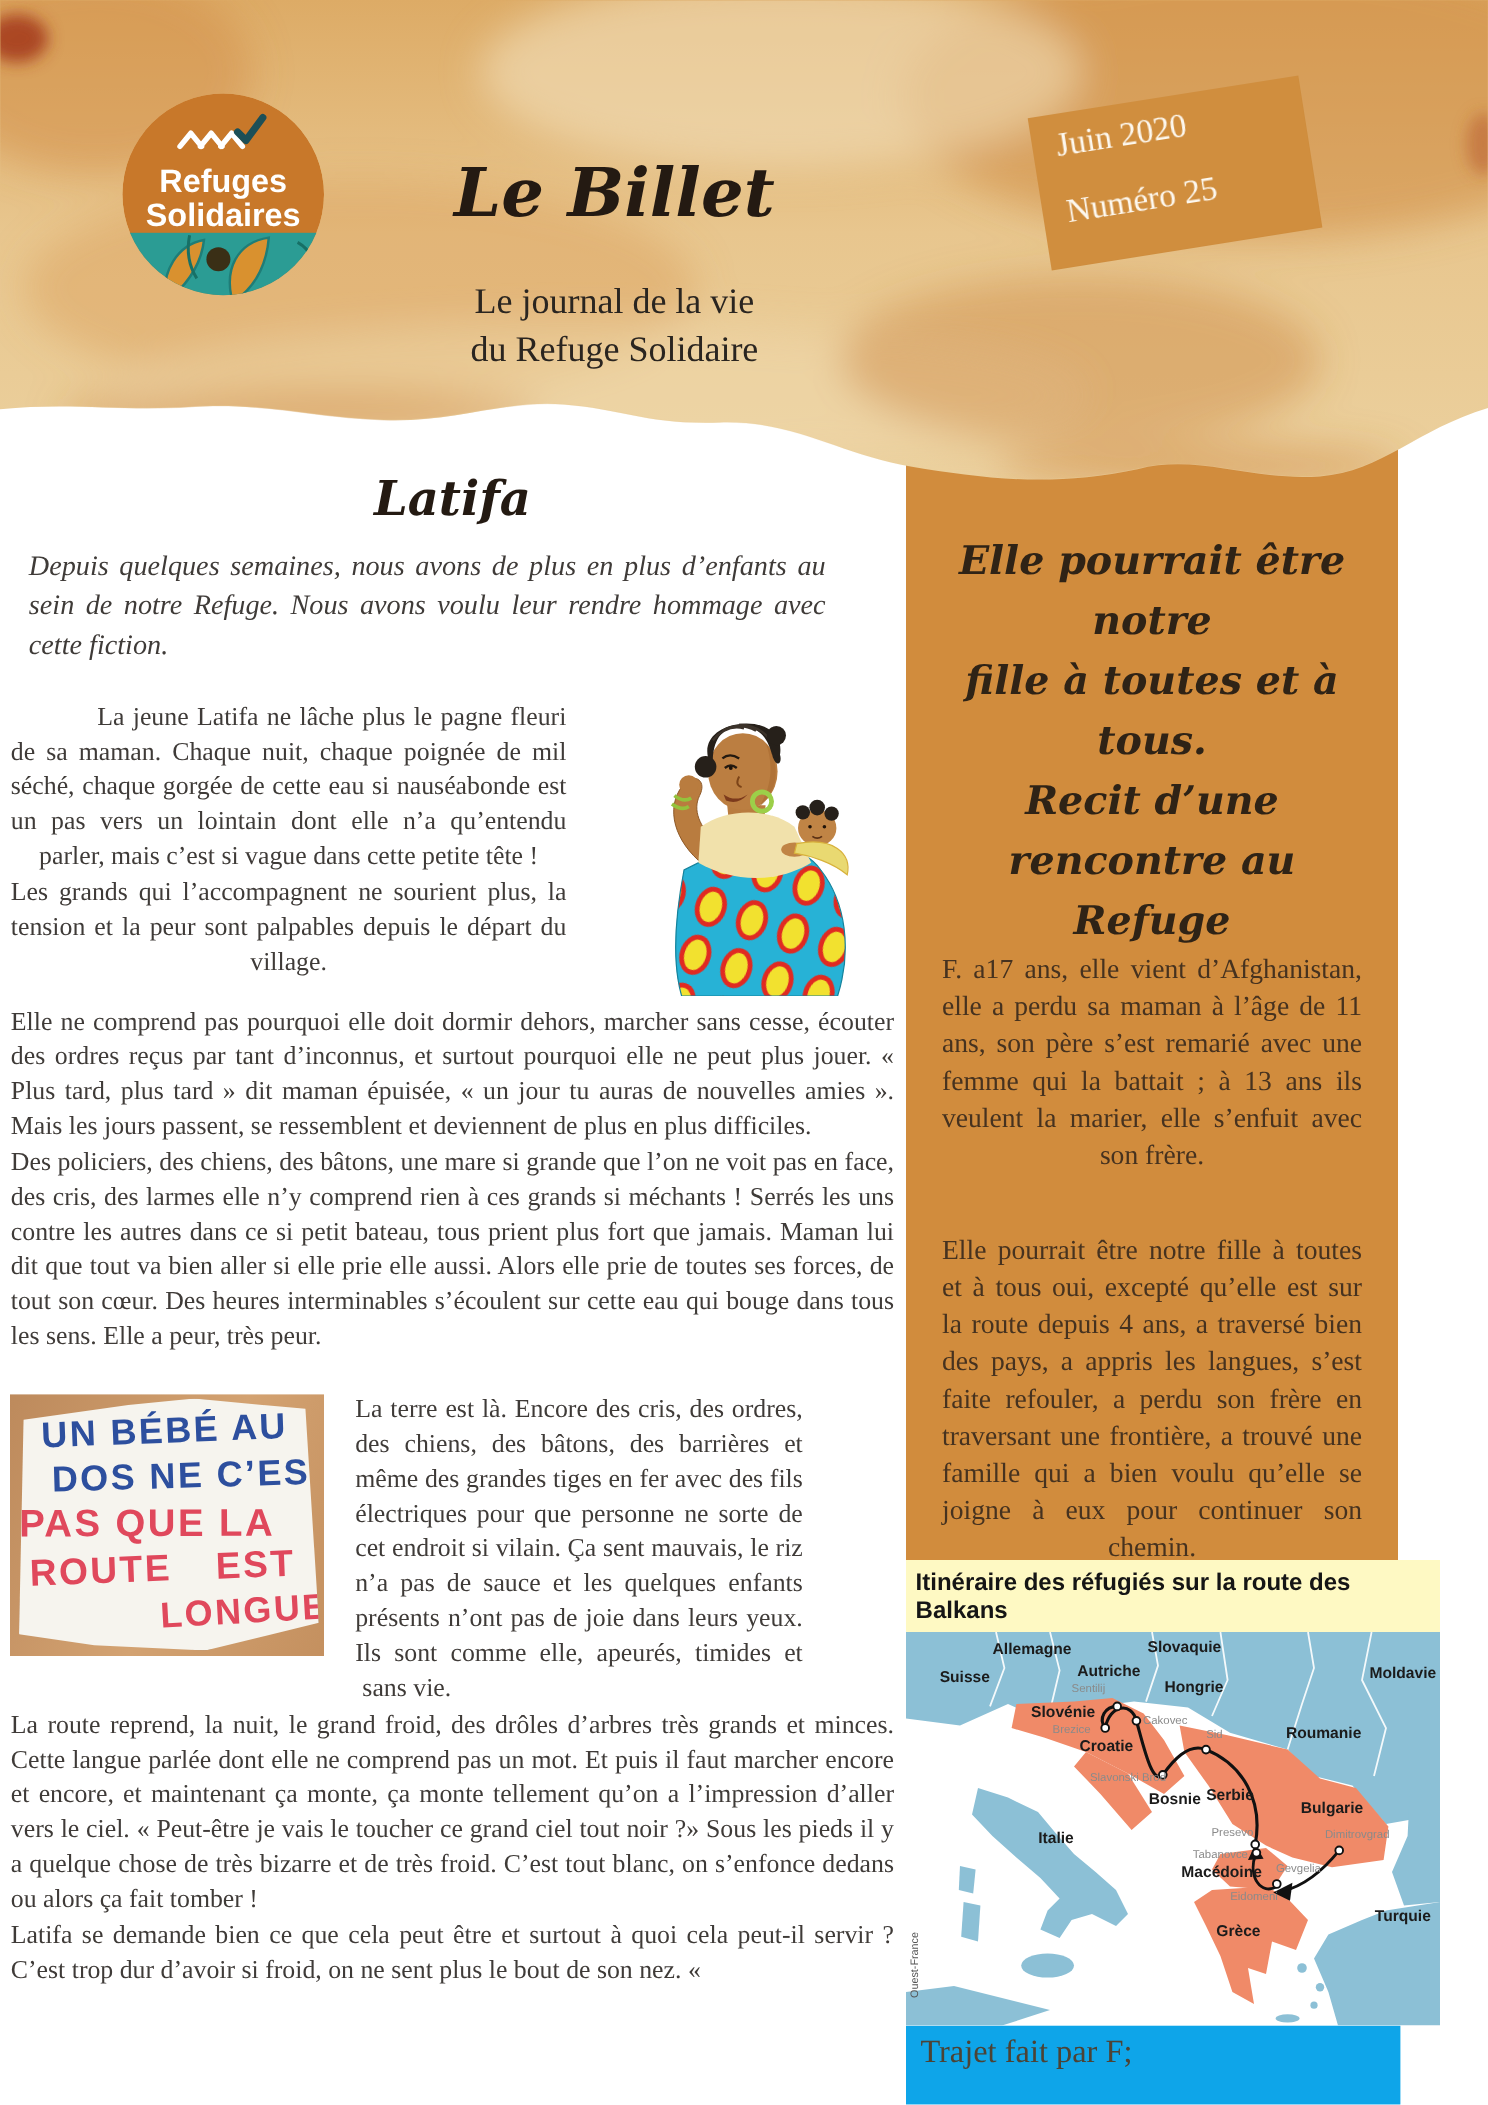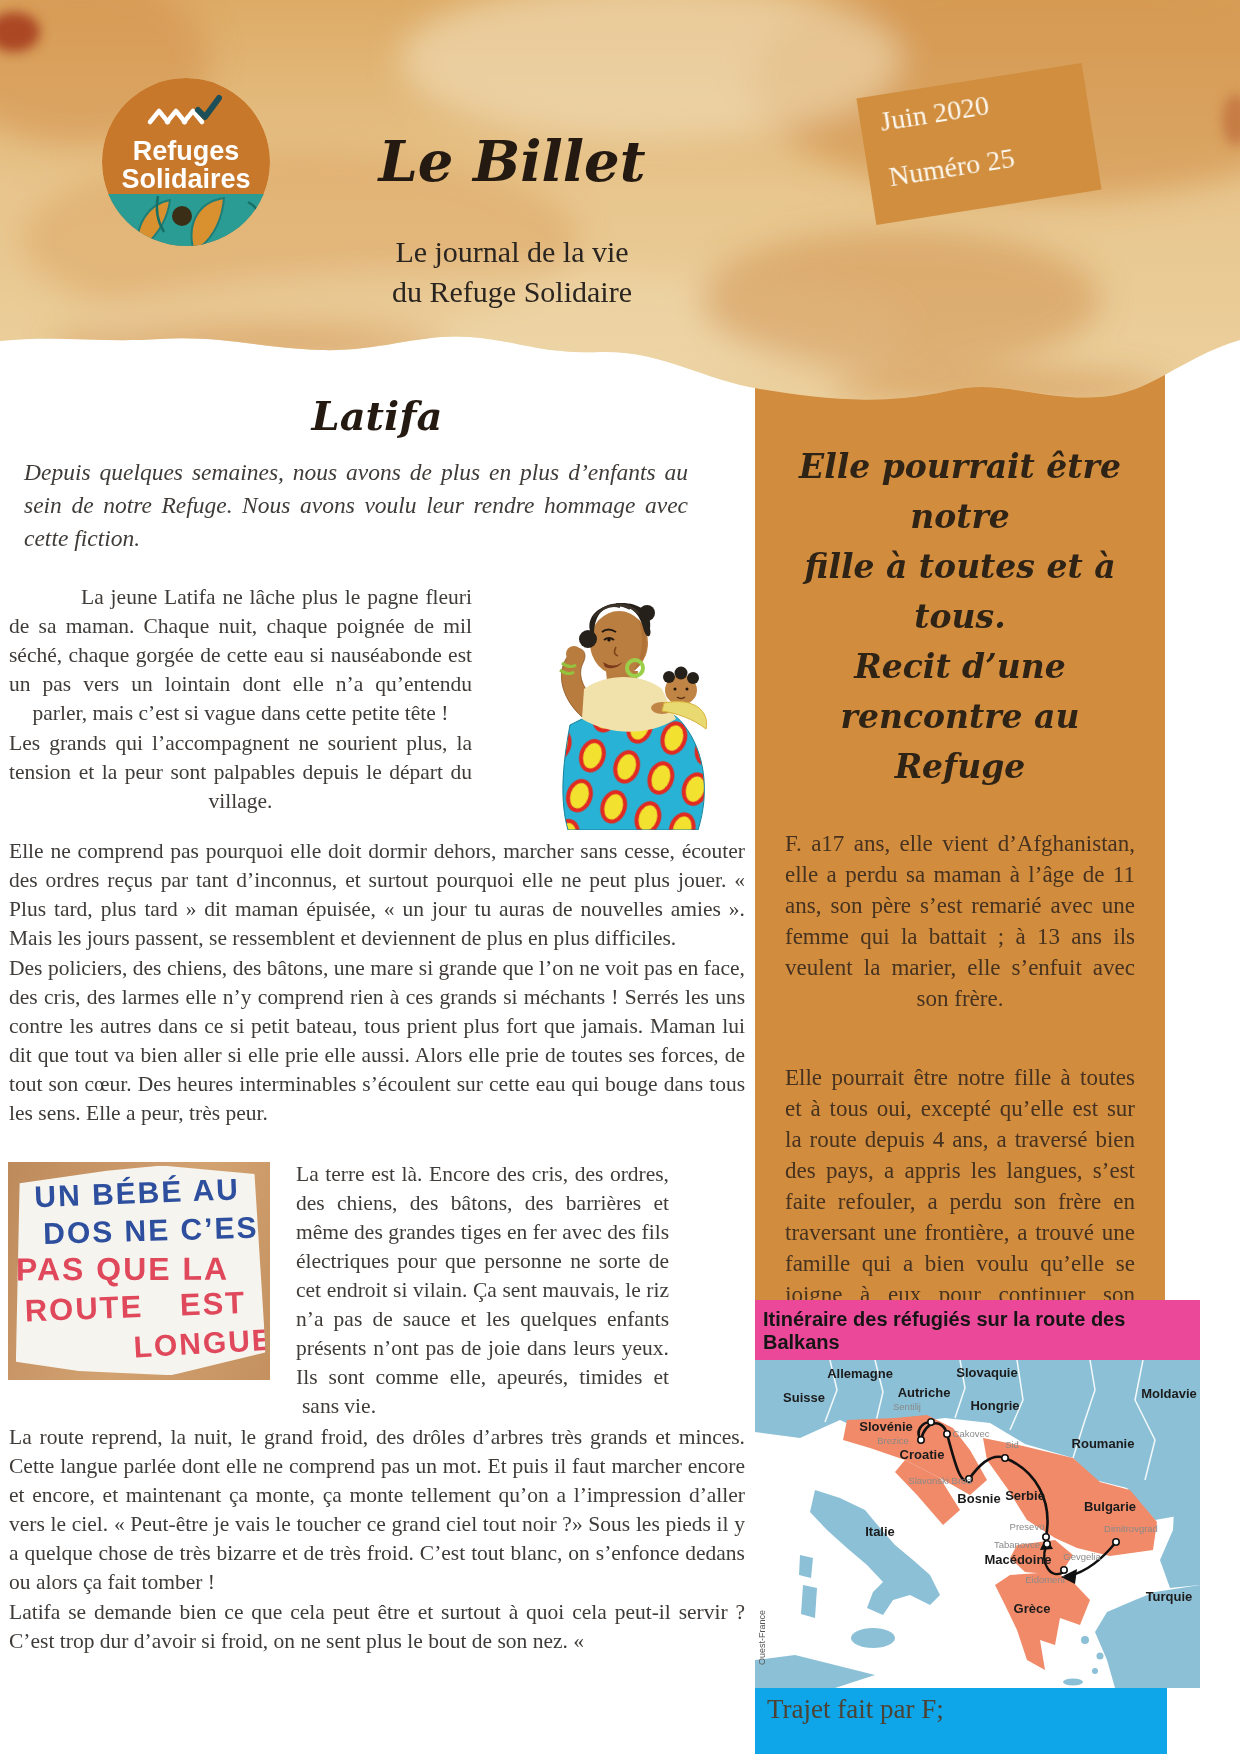"F. a17 ans, elle vient" .panel .pp1 { margin-top: 36px -> none }
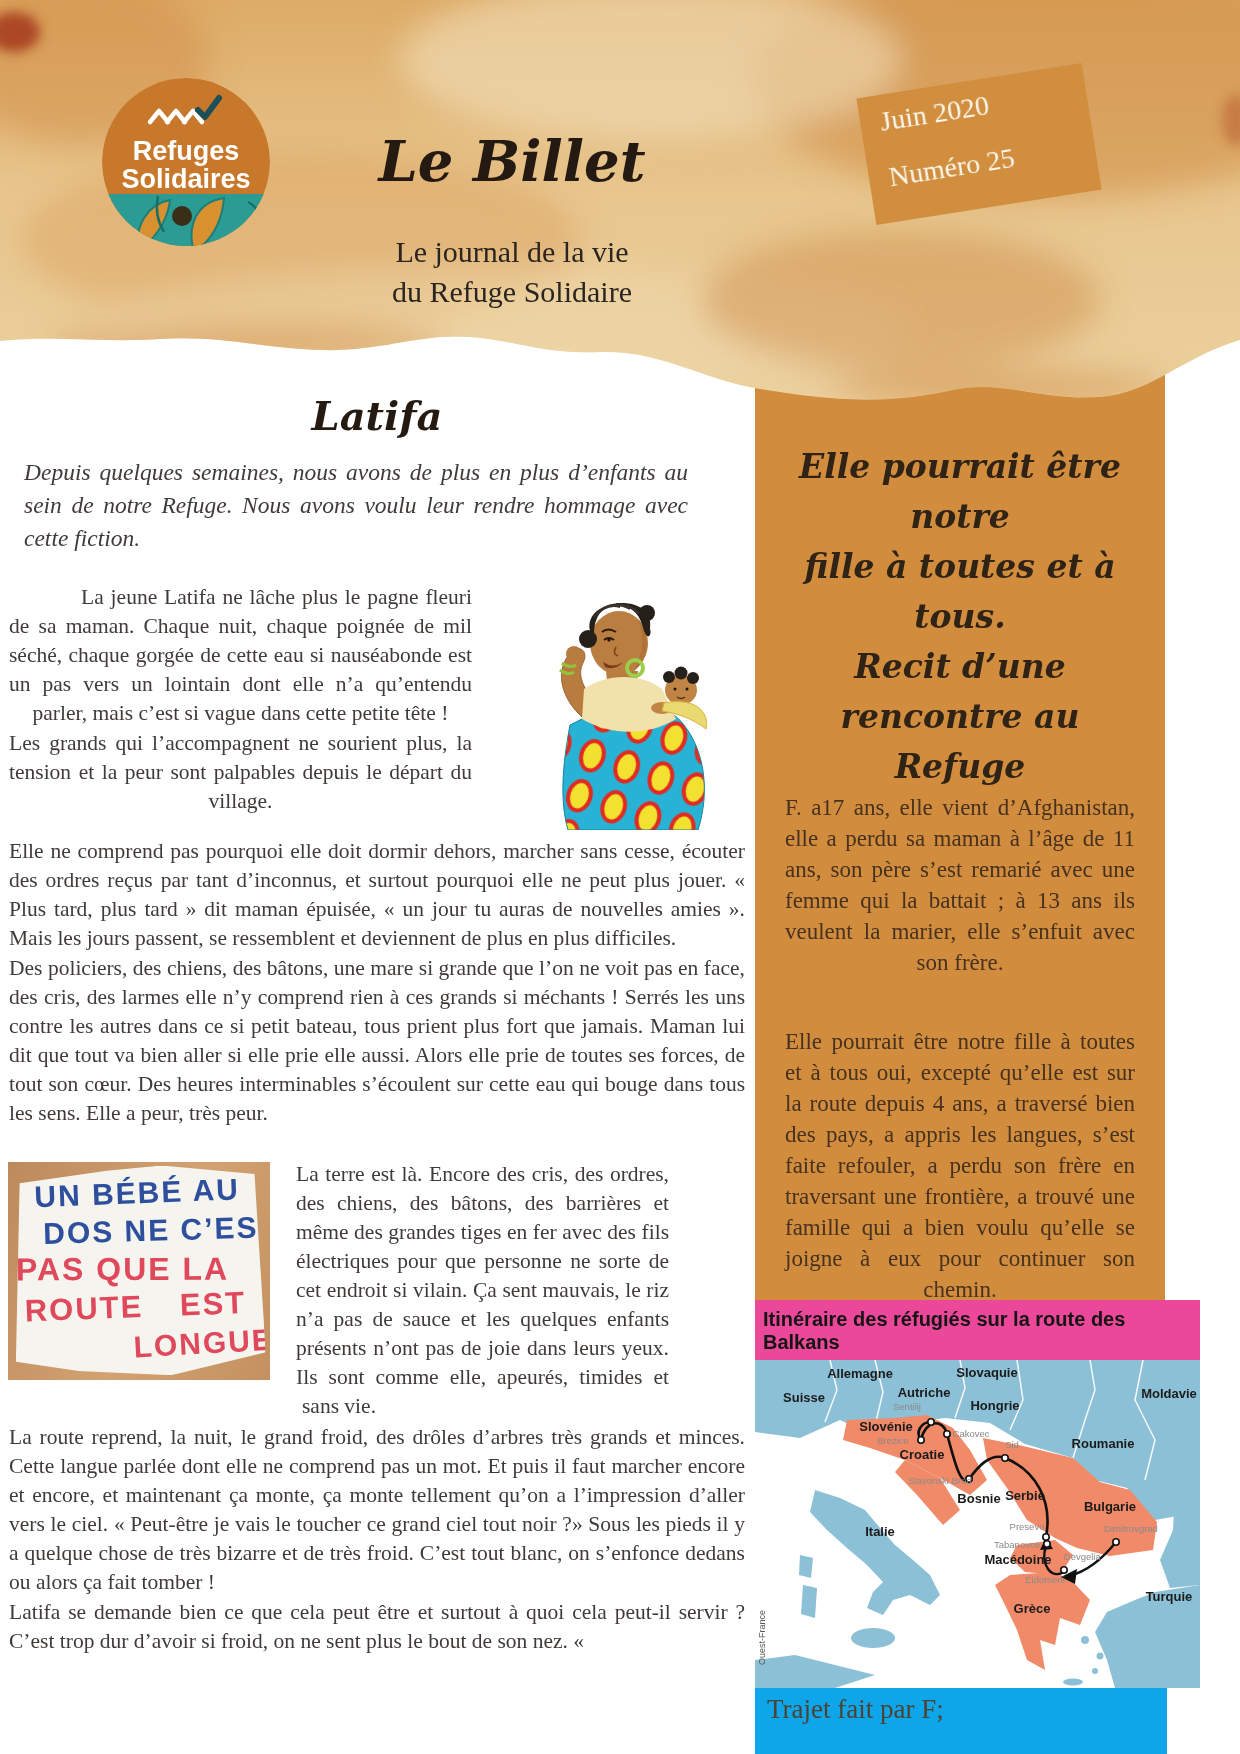"Itinéraire des réfugiés sur la" .map-title { background: #ec4899 -> #fef9c3 }
